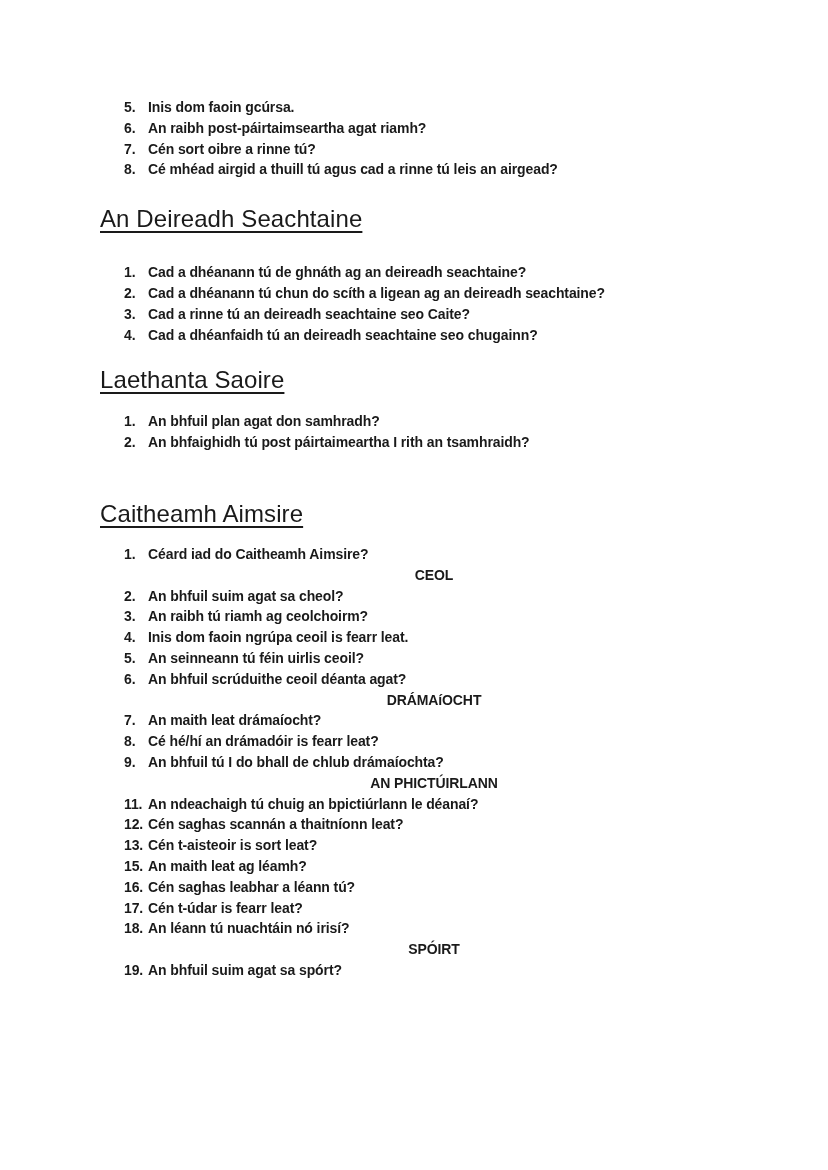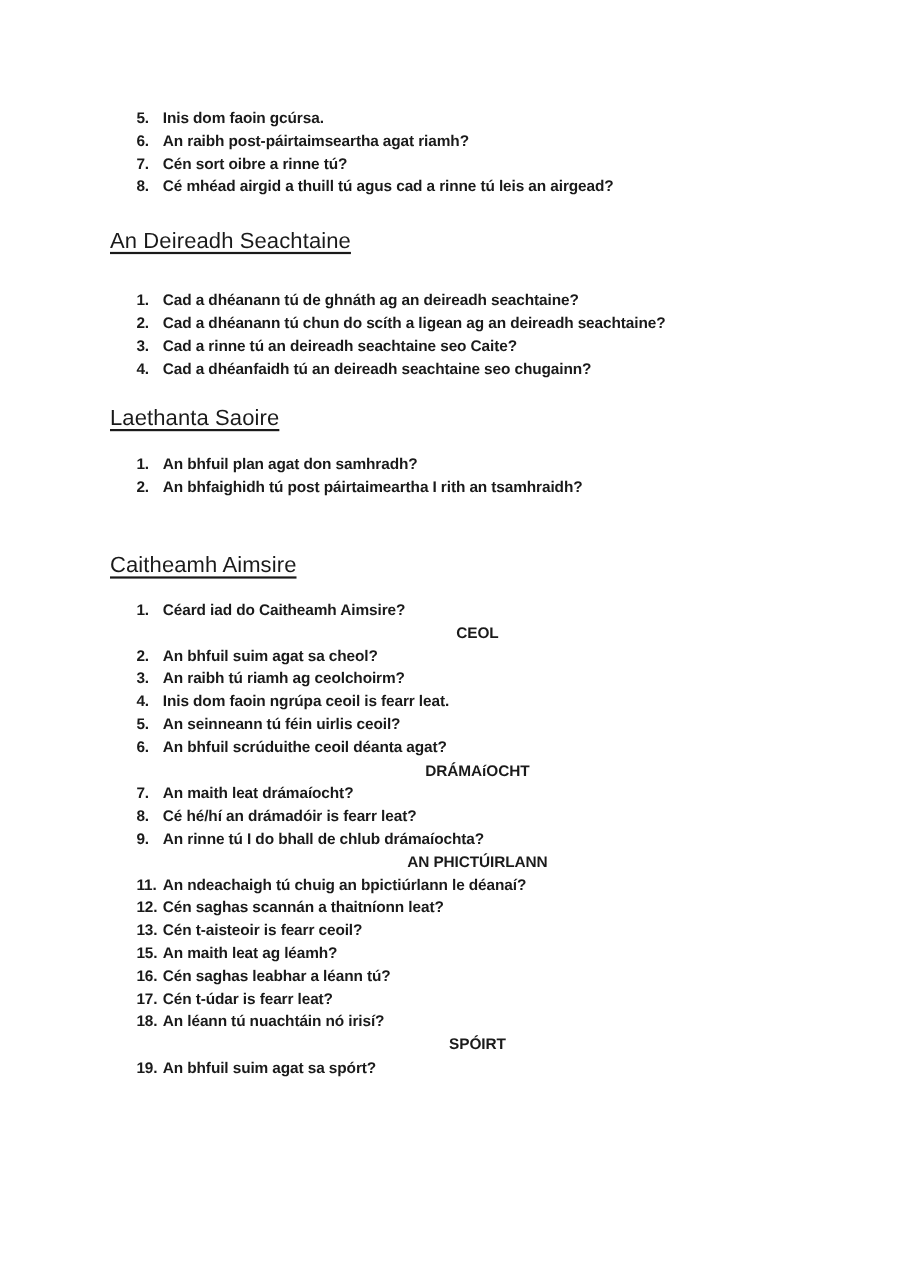"An Deireadh Seachtaine" .heading { font-size: 20px -> 24px }
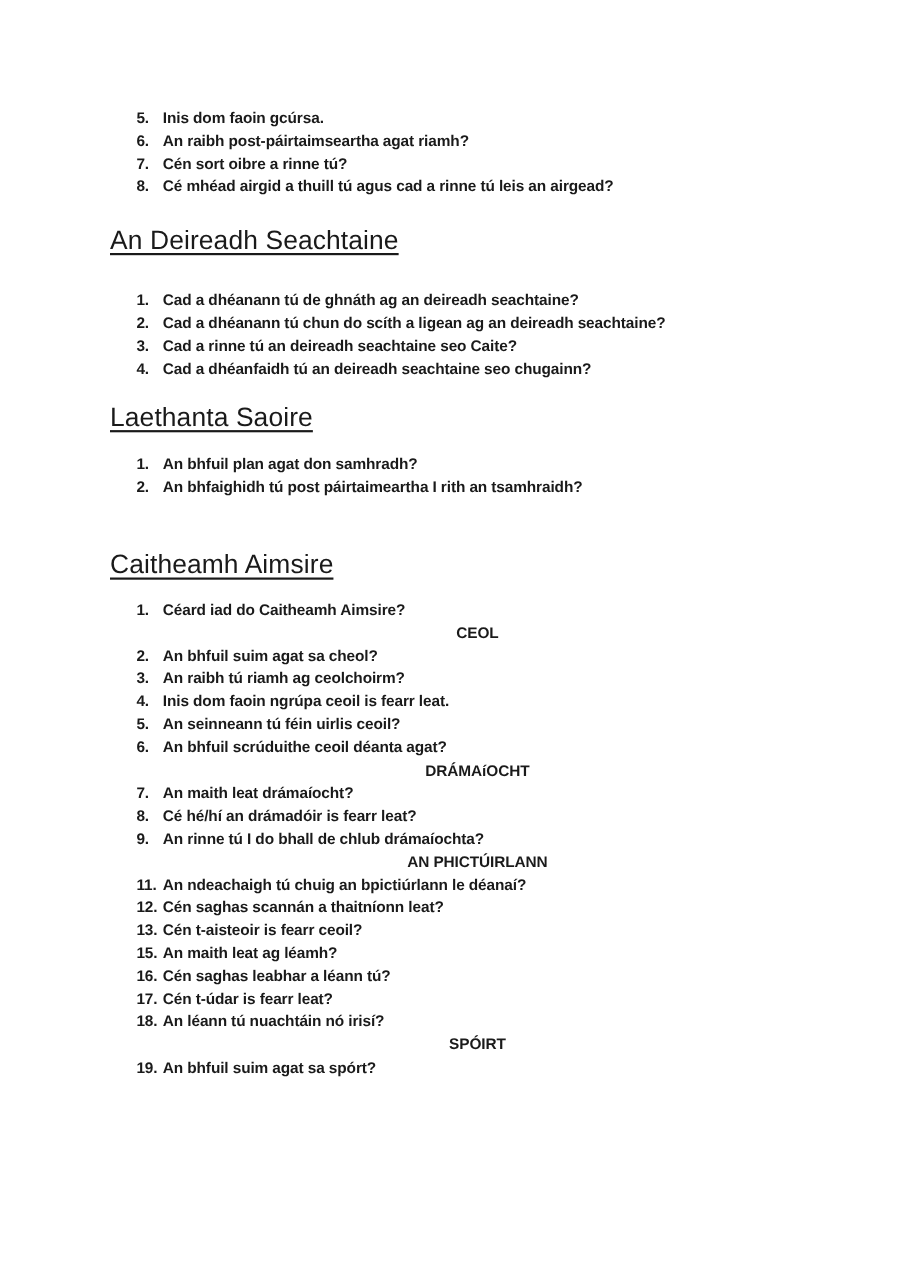"An rinne tú I do" span.txt { text: rinne -> bhfuil }
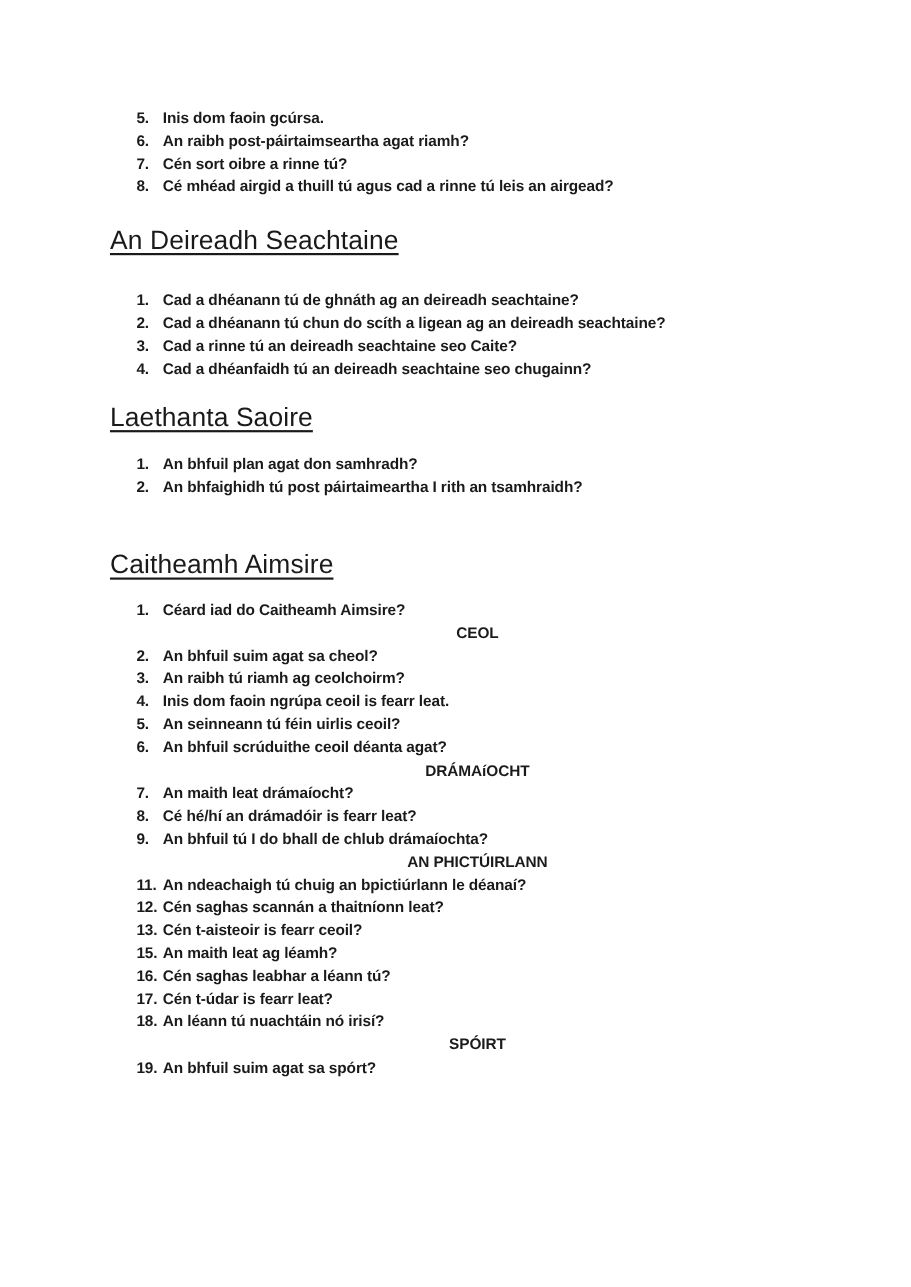"Cén t-aisteoir is fearr ceoil?" span.txt { text: fearr ceoil -> sort leat }
